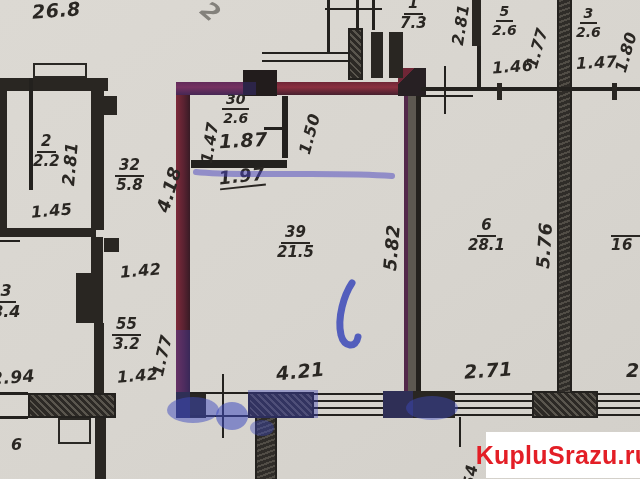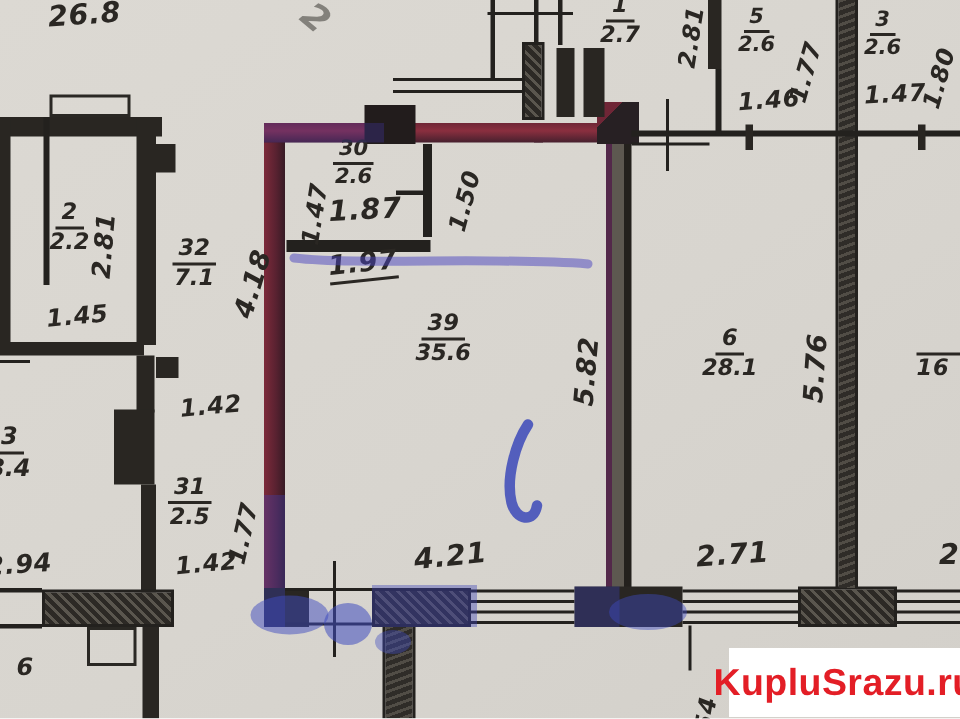"2.7" span.d { text: 2.7 -> 7.3 }
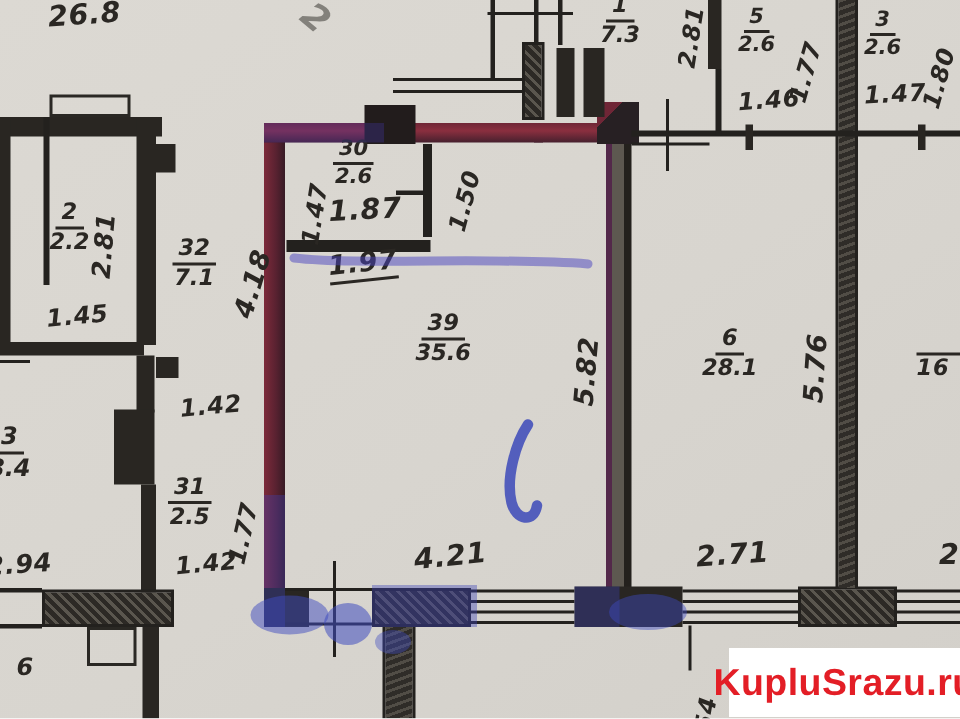"7.1" span.d { text: 7.1 -> 5.8 }
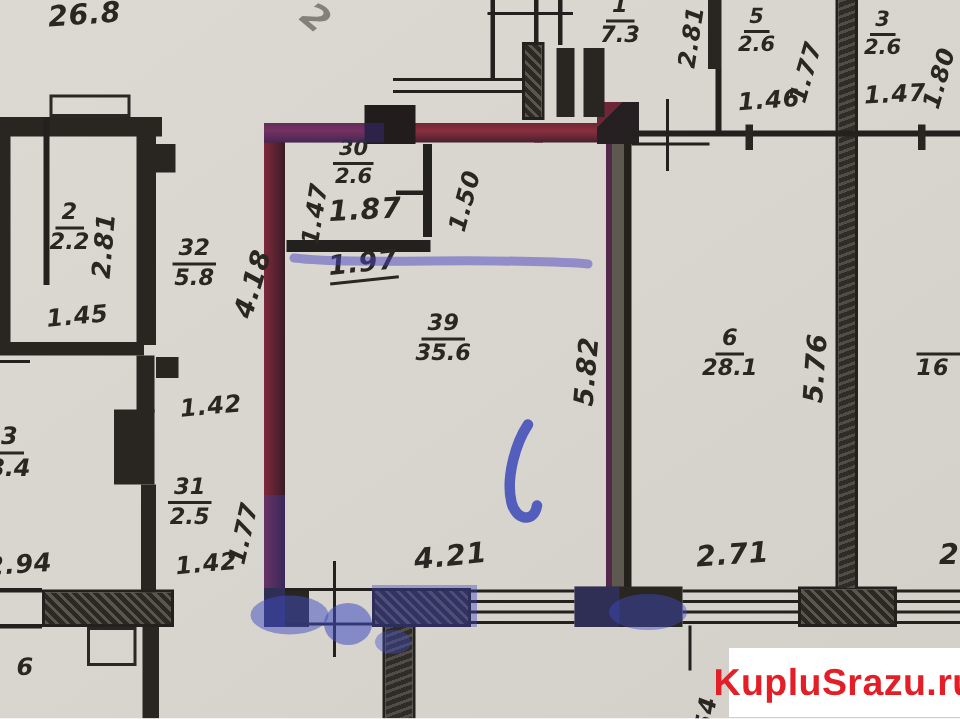"39" div.frac { top: 208px -> 225px }
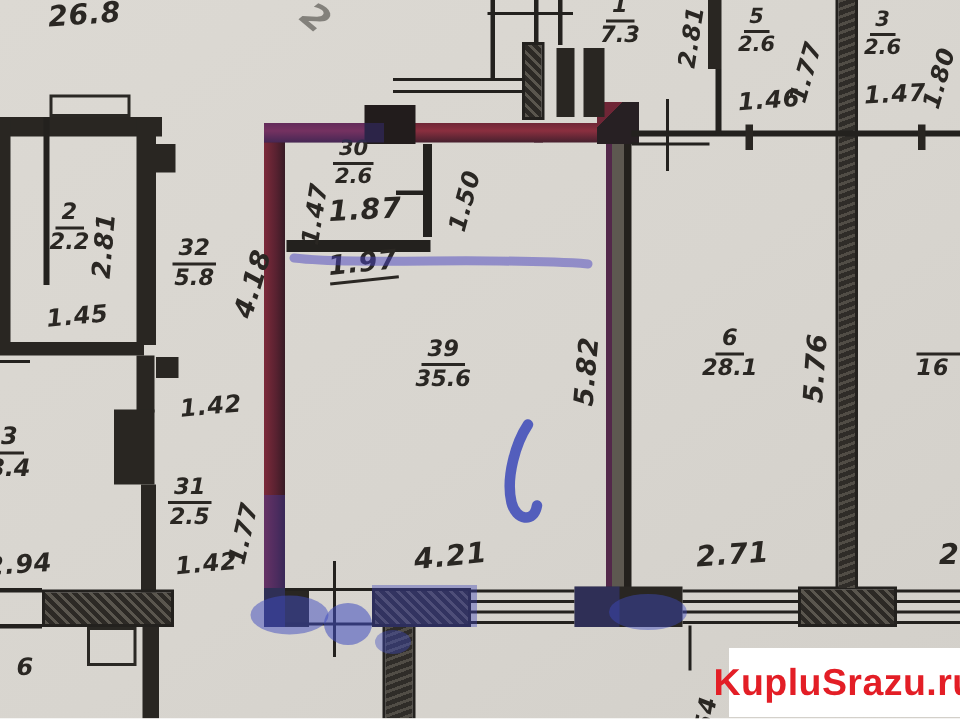"35.6" span.d { text: 35.6 -> 21.5 }
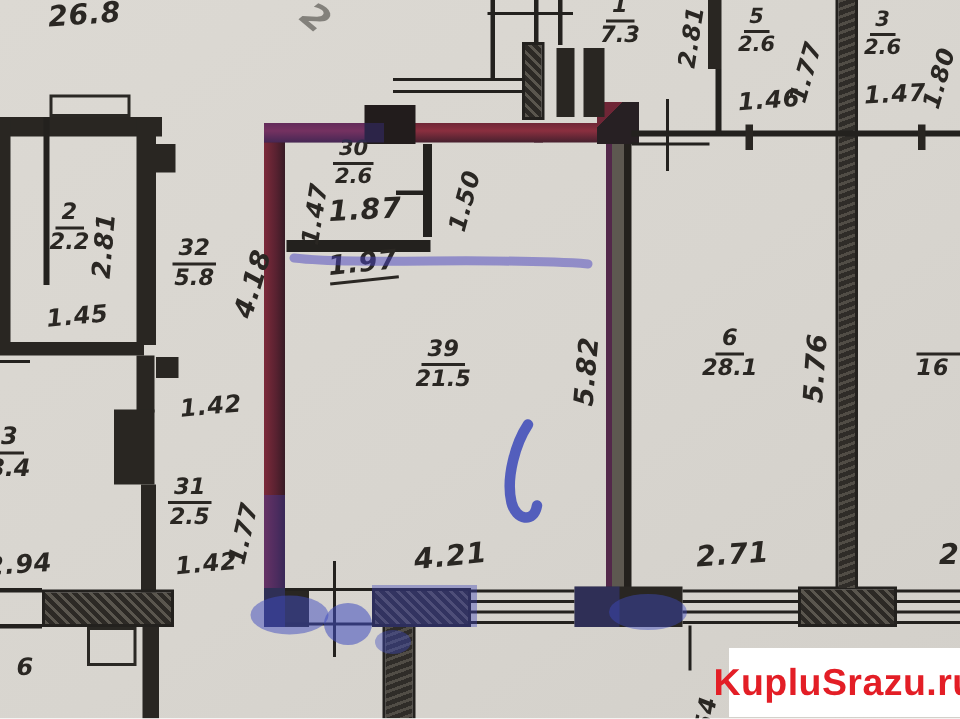"31" span.n { text: 31 -> 55 }
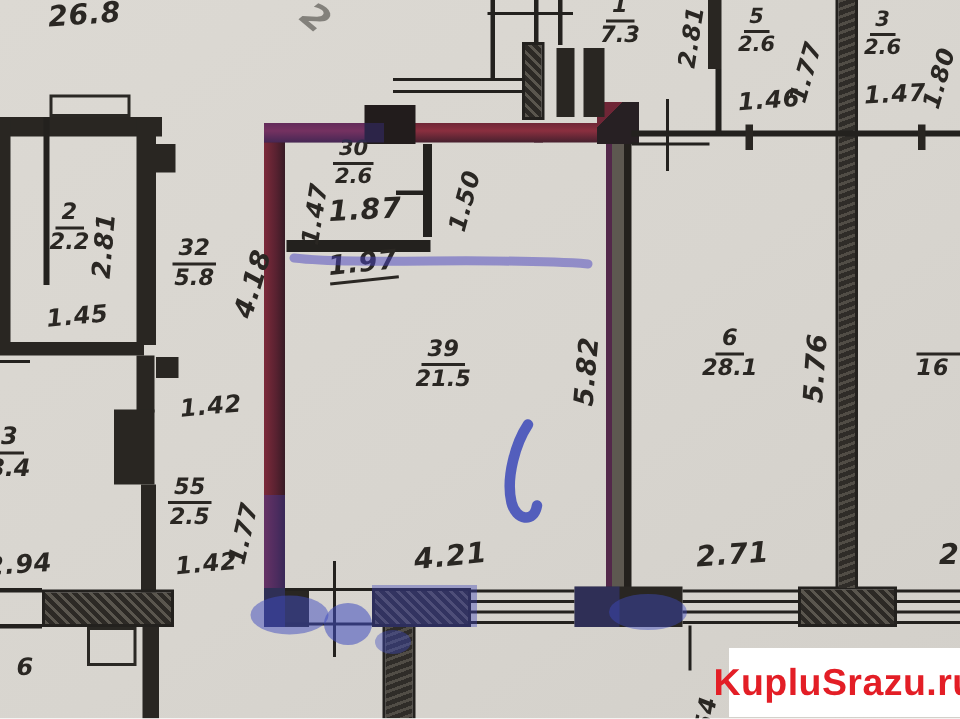"2.5" span.d { text: 2.5 -> 3.2 }
